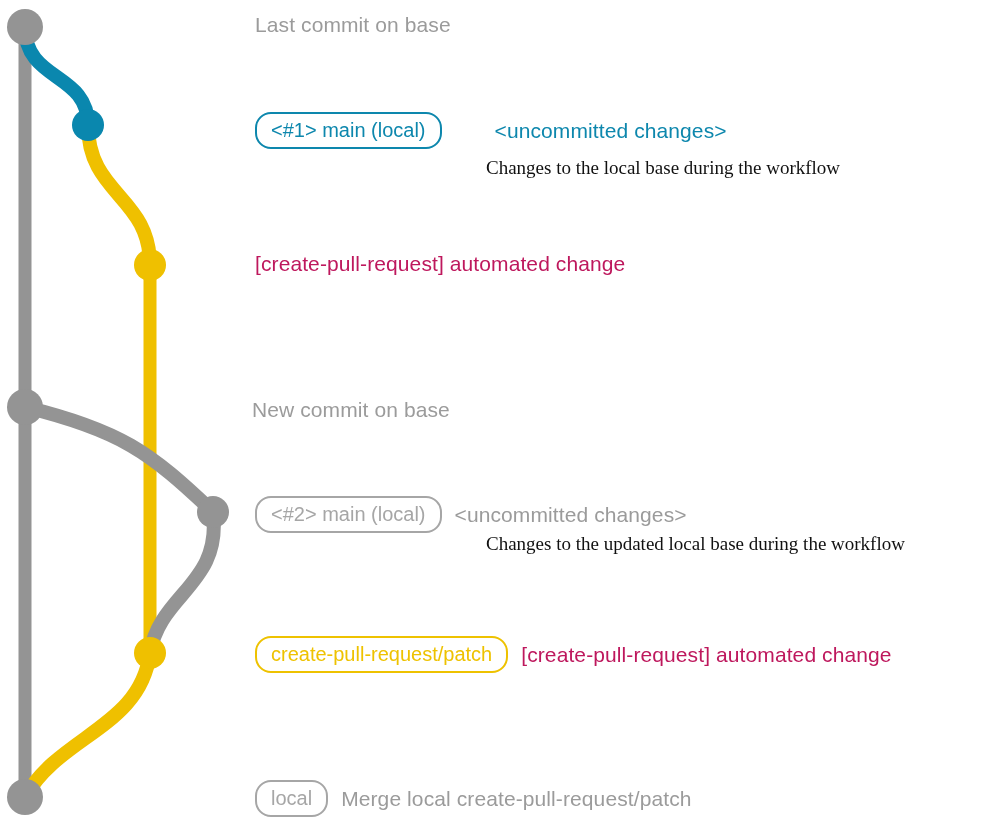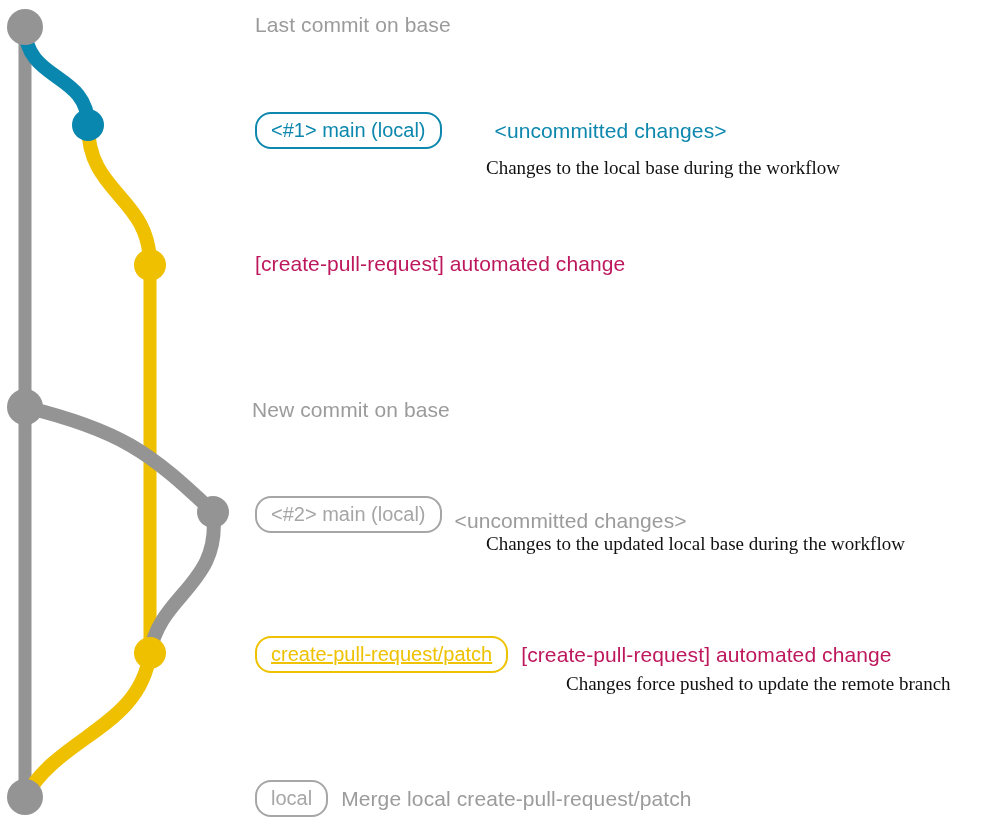"<#2> main (local)" div.row { align-items: flex-end -> none }
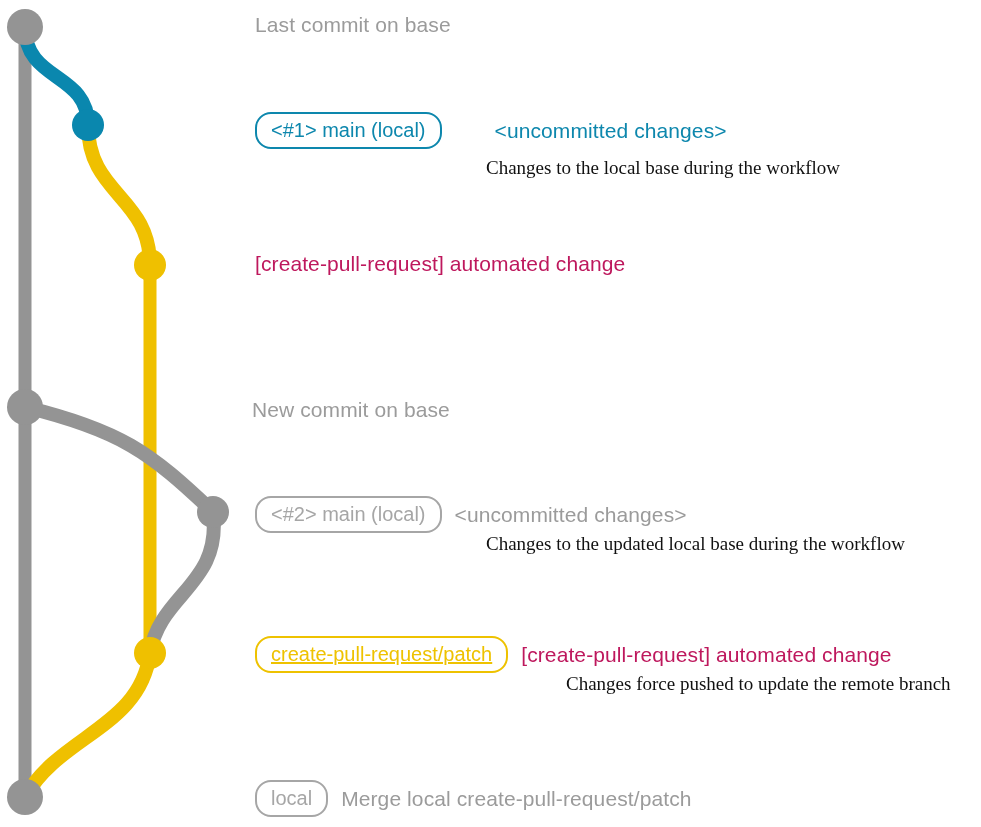"create-pull-request/patch" .badge.yellow { text-decoration: underline -> none }
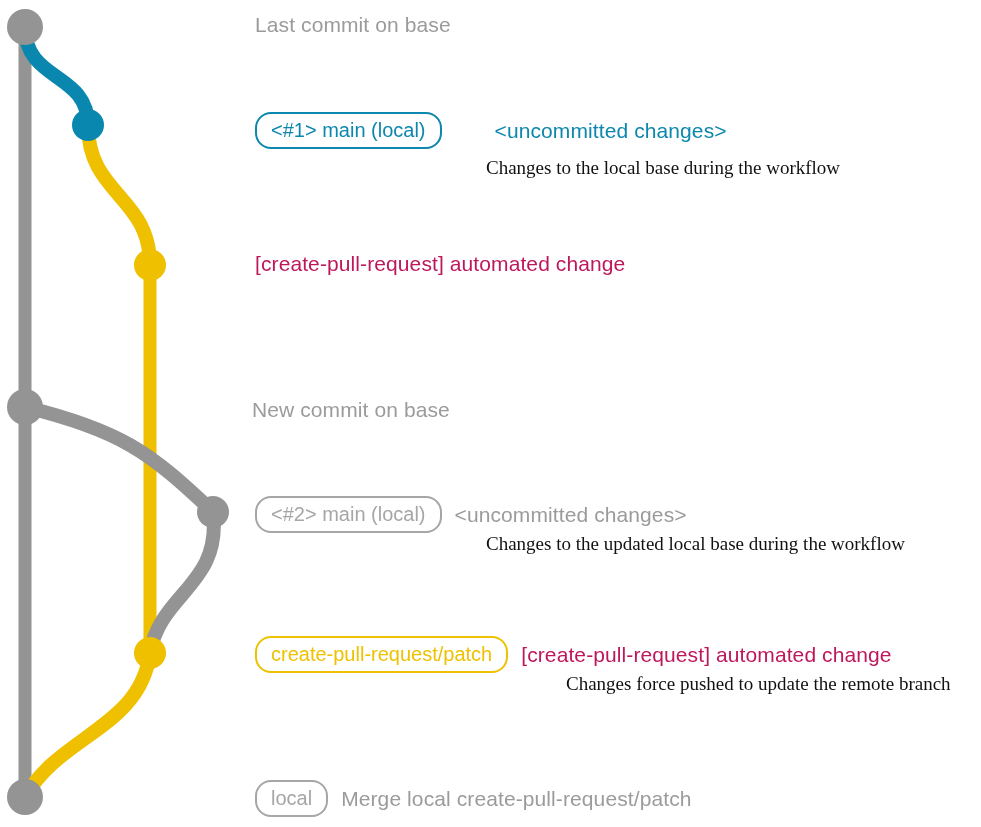"Changes force pushed to update" div.desc { html: <div>Changes force pushed to update the remote branch</div> -> none }
